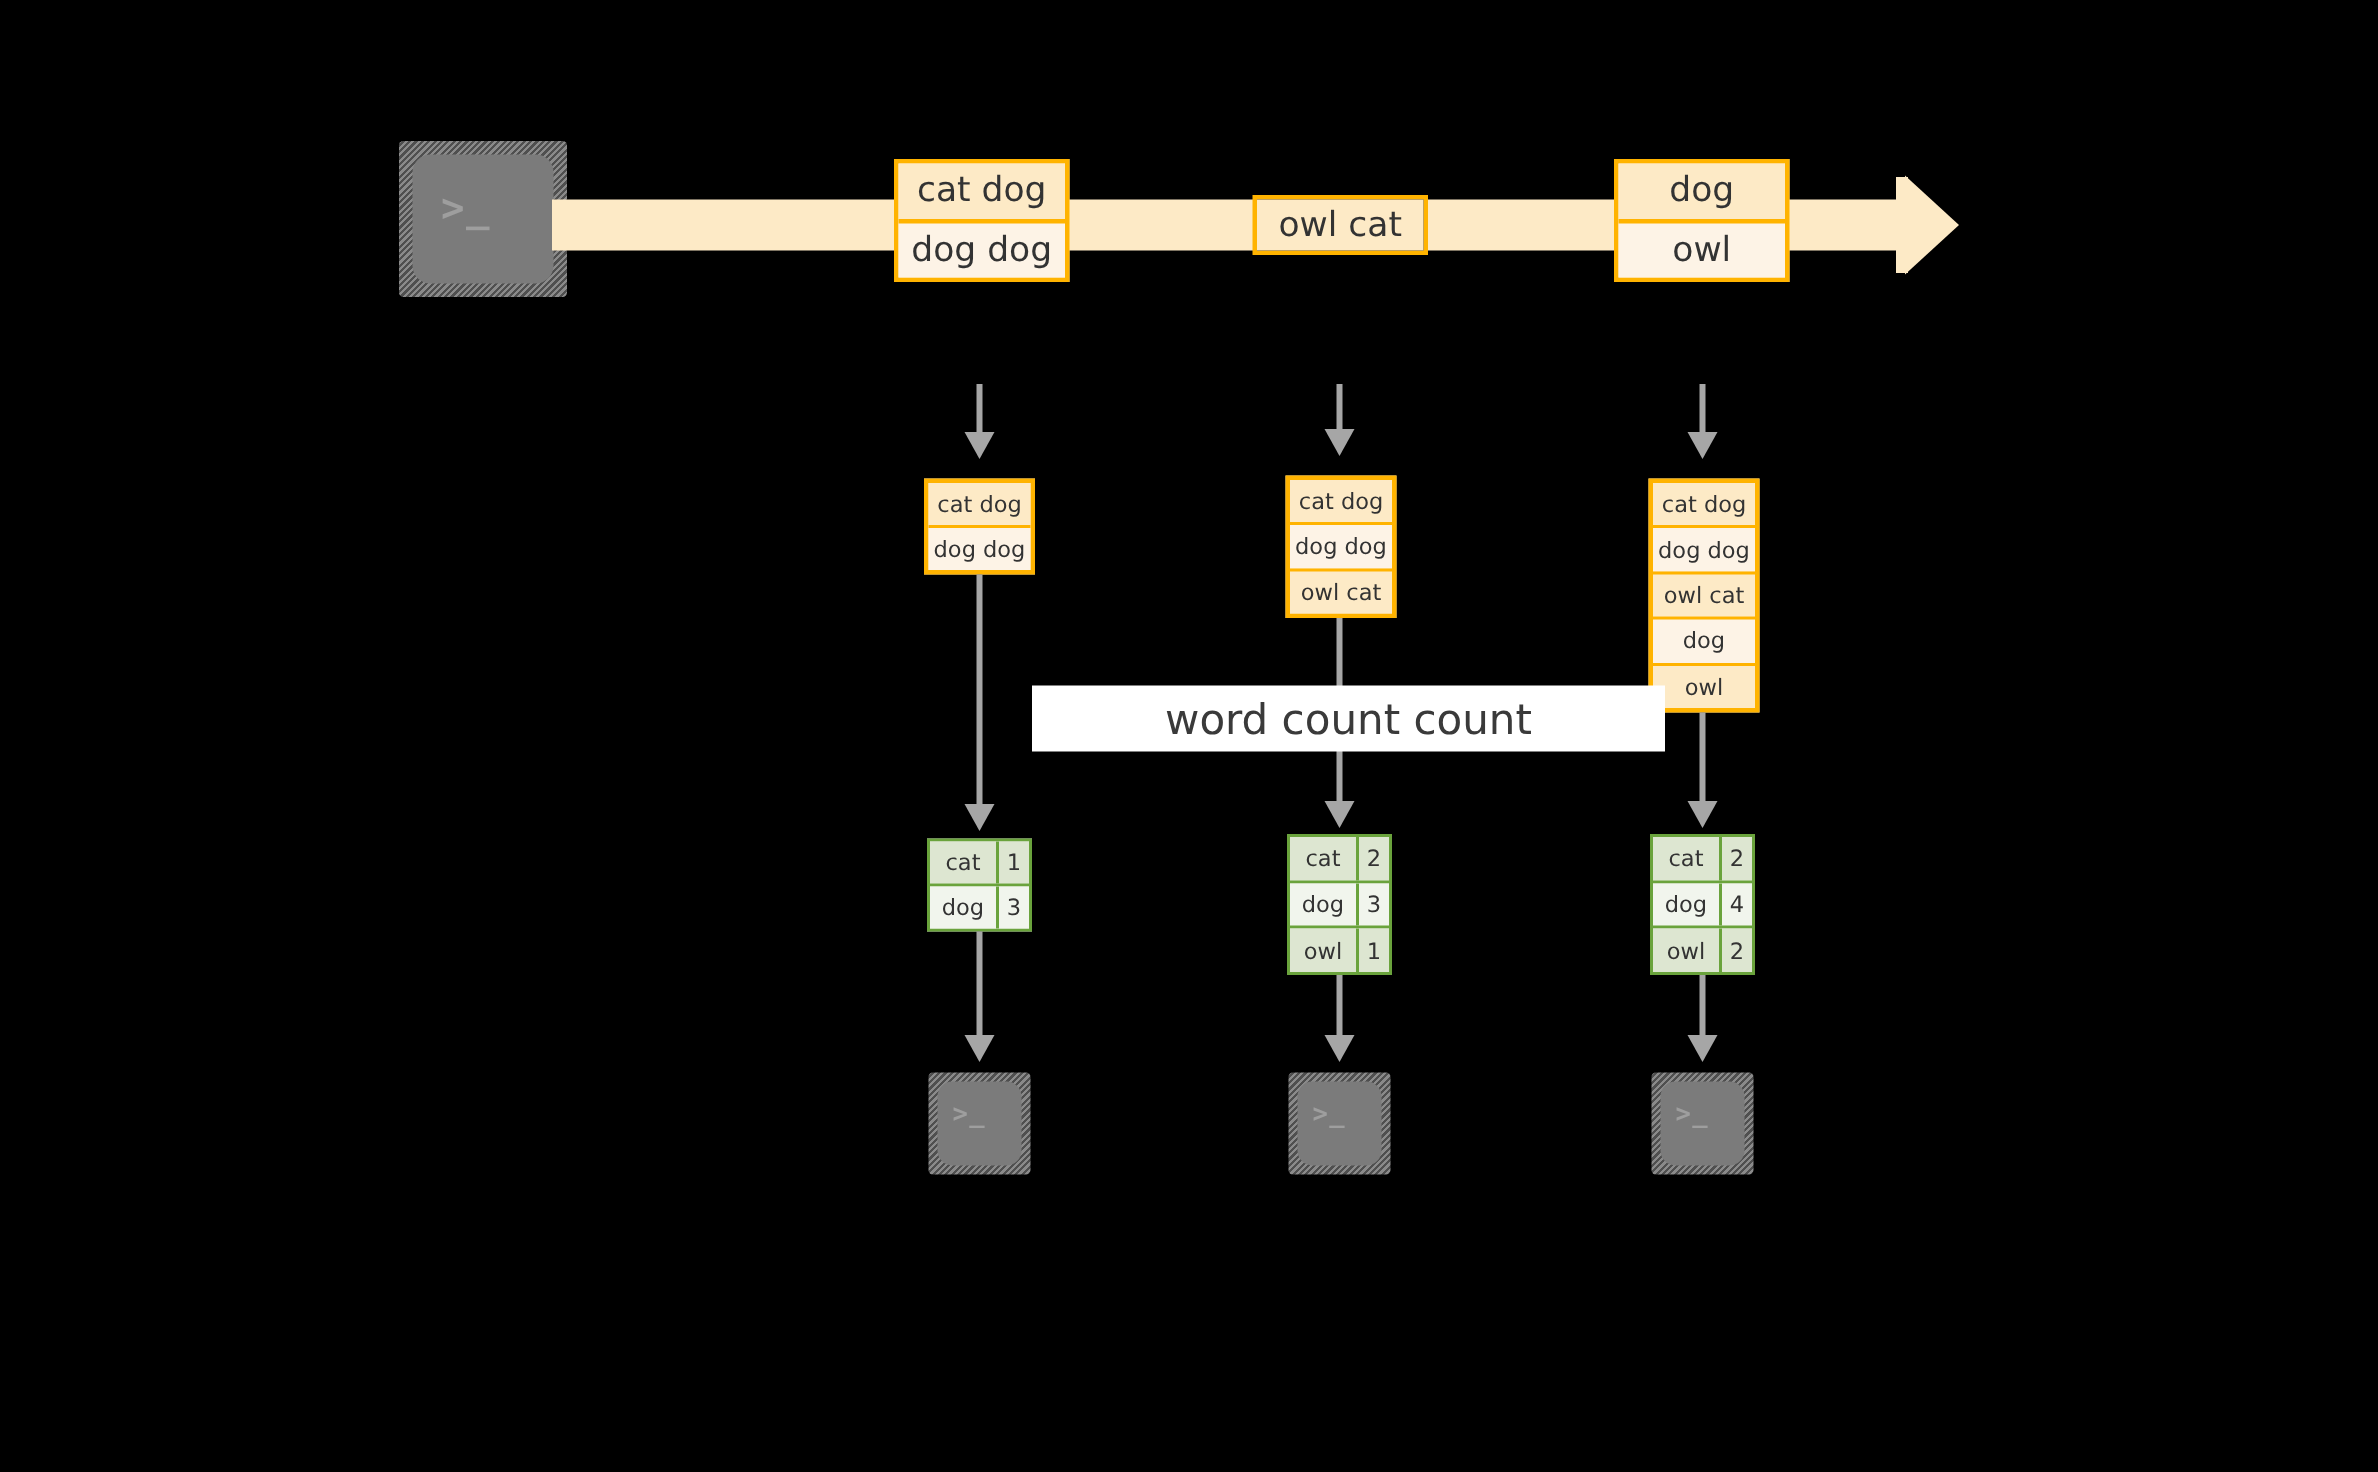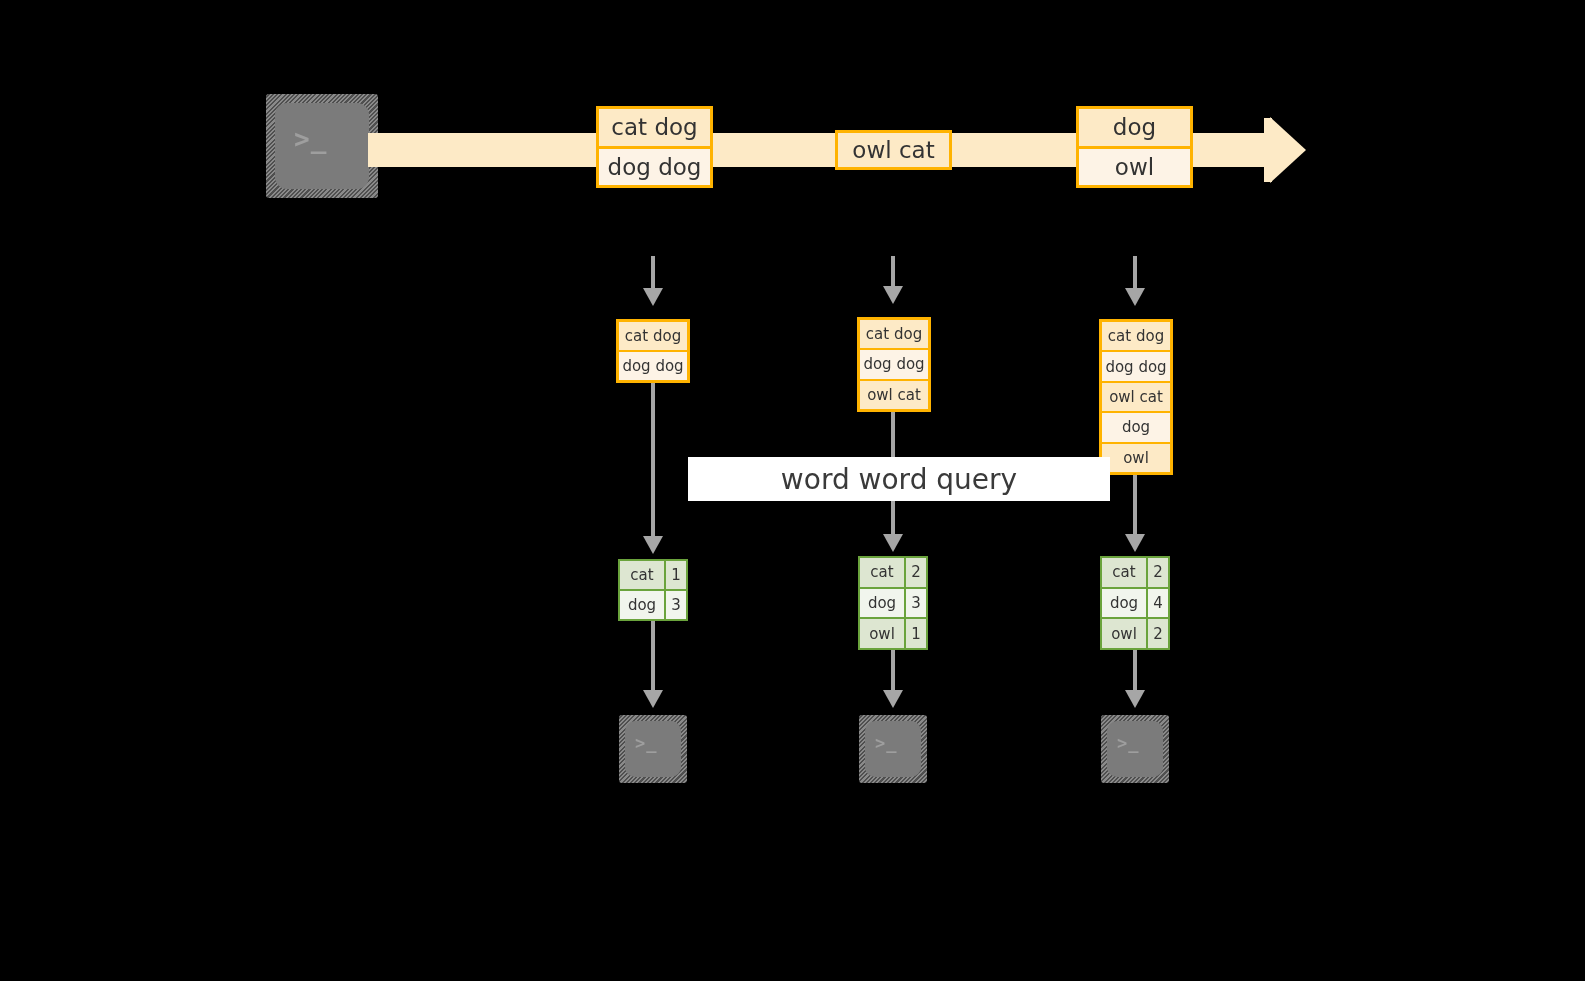"word word query" span.qlabel { text: word query -> count count }
